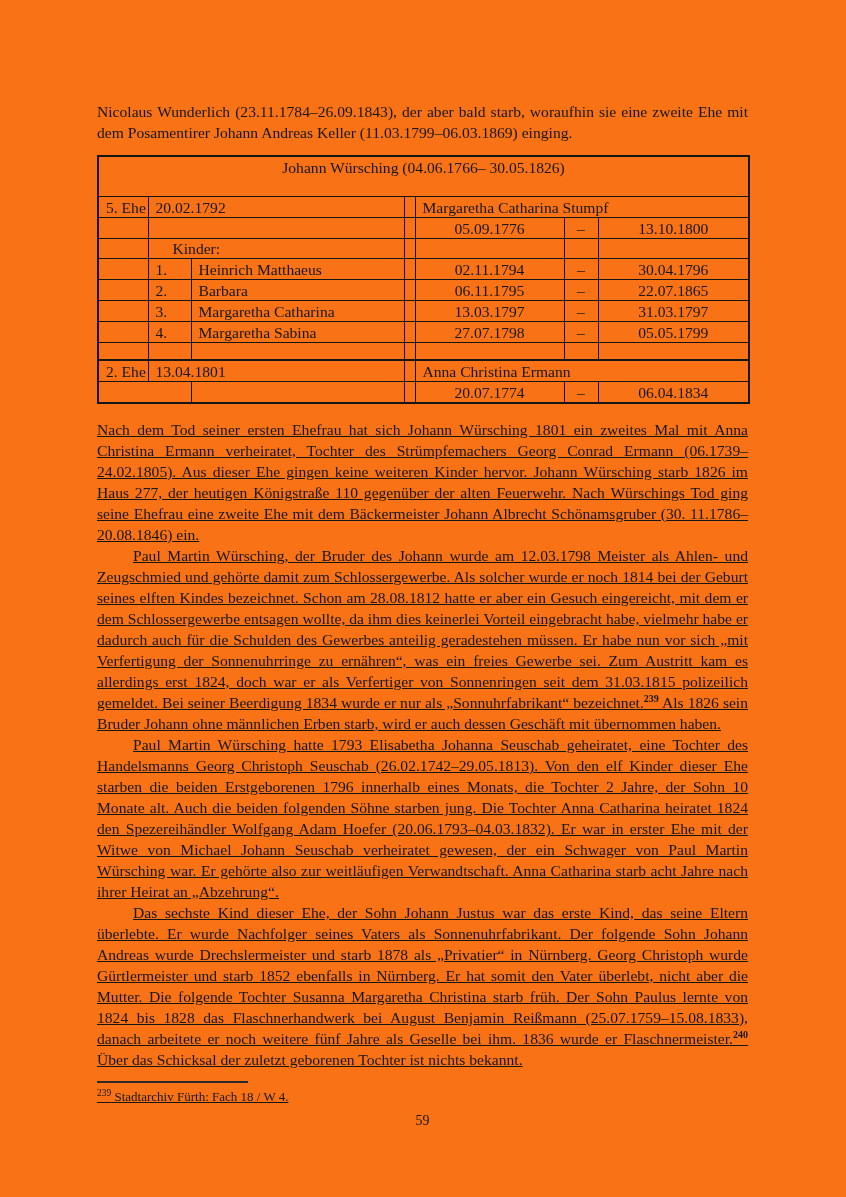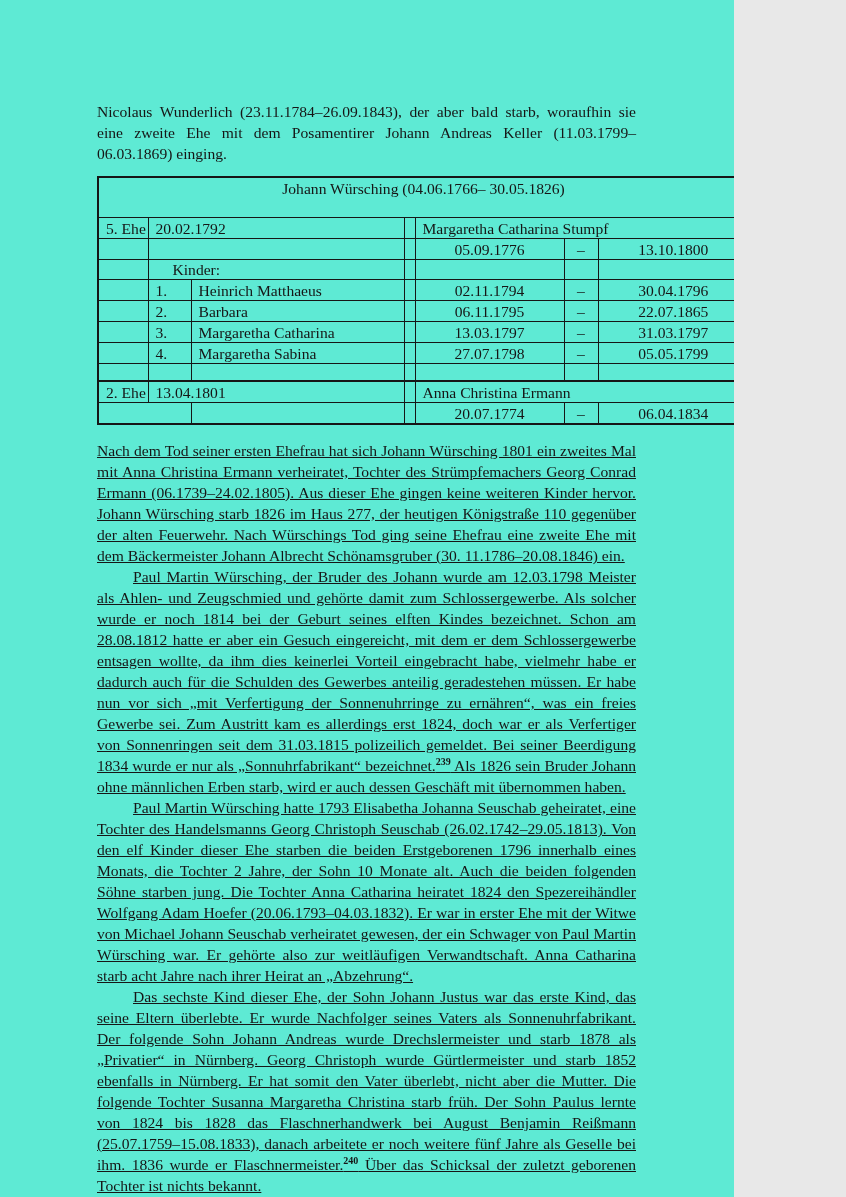"Nicolaus Wunderlich" .page { background: #5eead4 -> #f97316; width: 734px -> 846px }
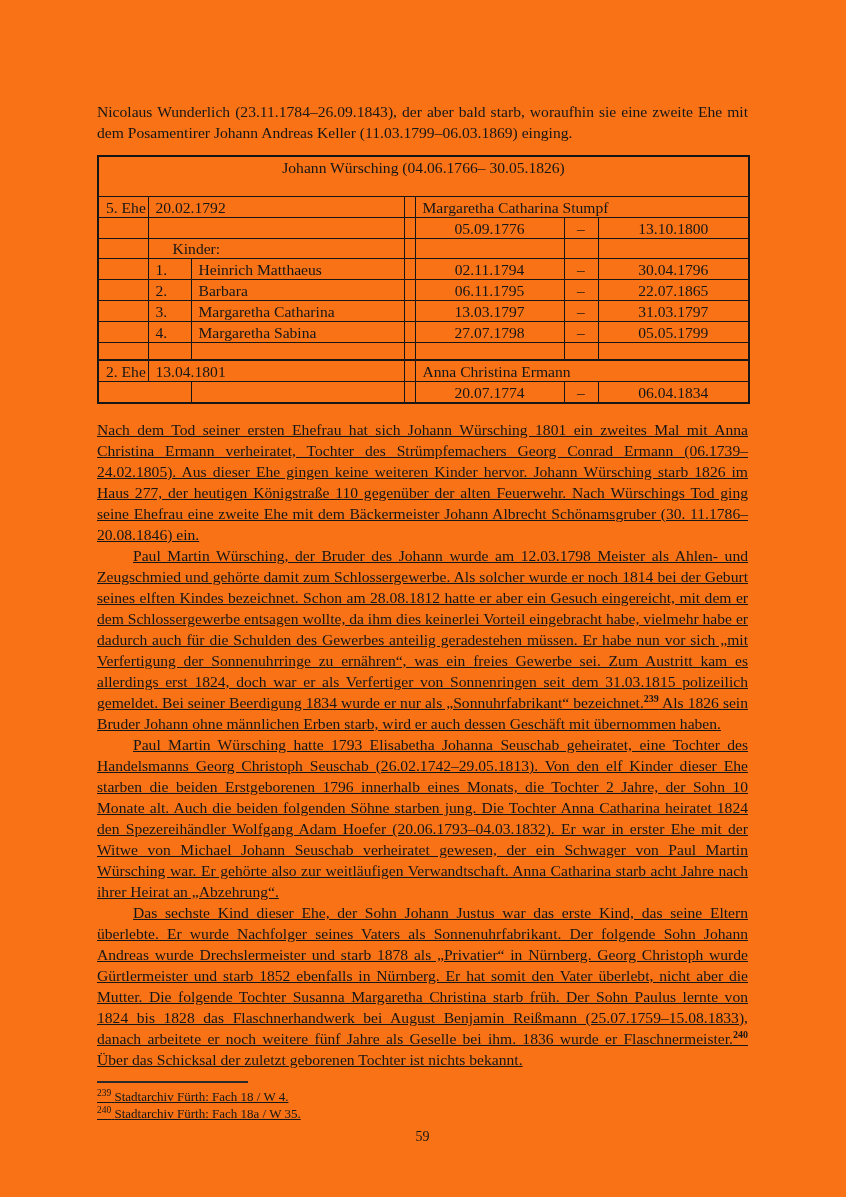"240 Stadtarchiv Fürth: Fach 18a" div.footnote { html: <div><sup>240</sup> <span>Stadtarchiv Fürth: Fach 18a / W 35.</span></div> -> none }
